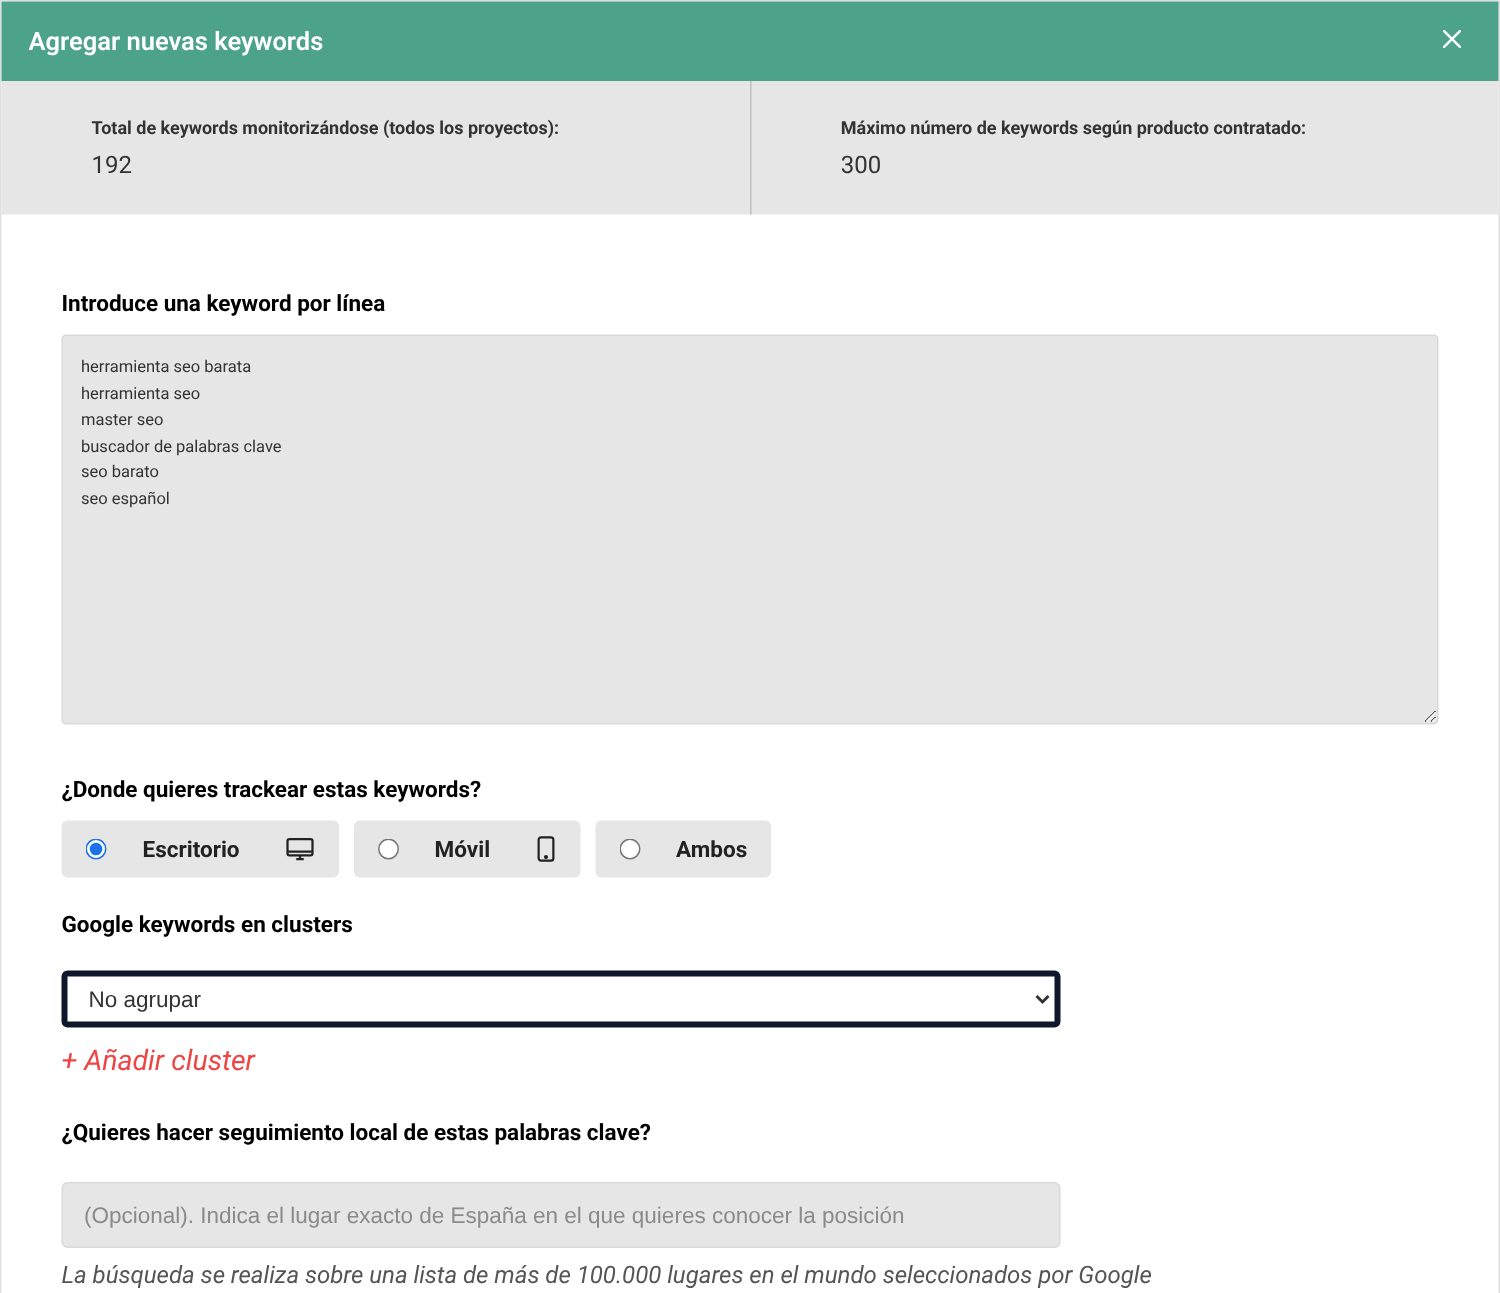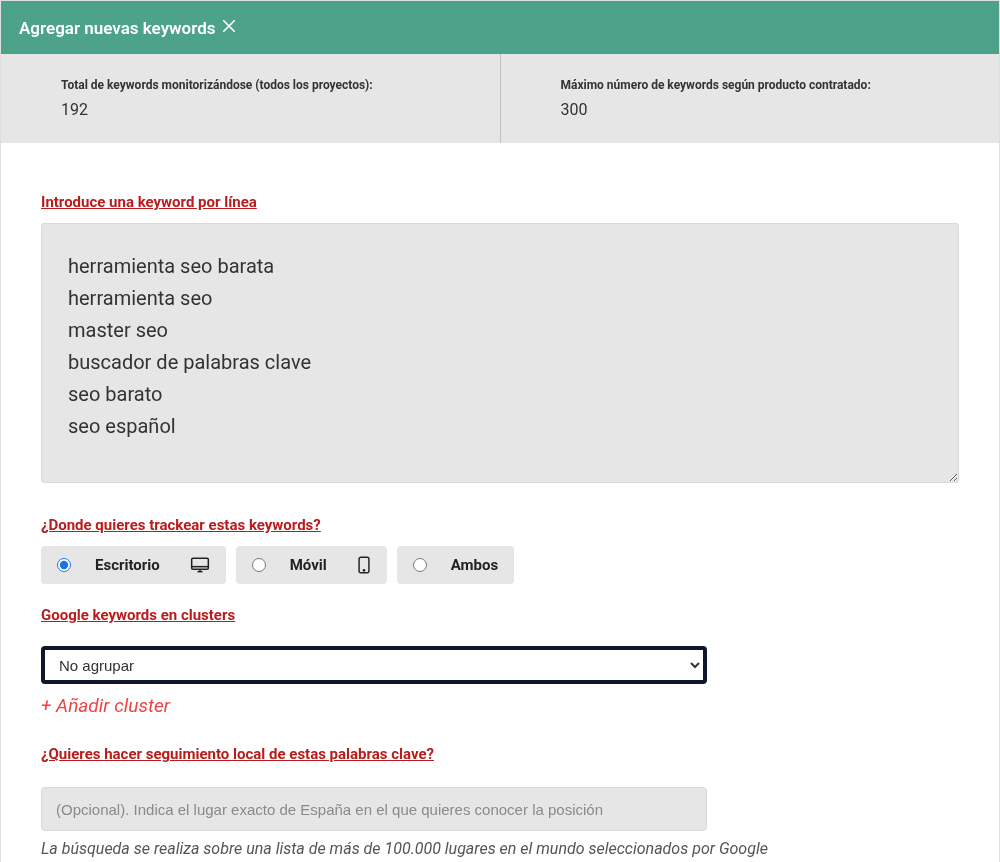"Agregar nuevas keywords" .modal-header { justify-content: none -> space-between }
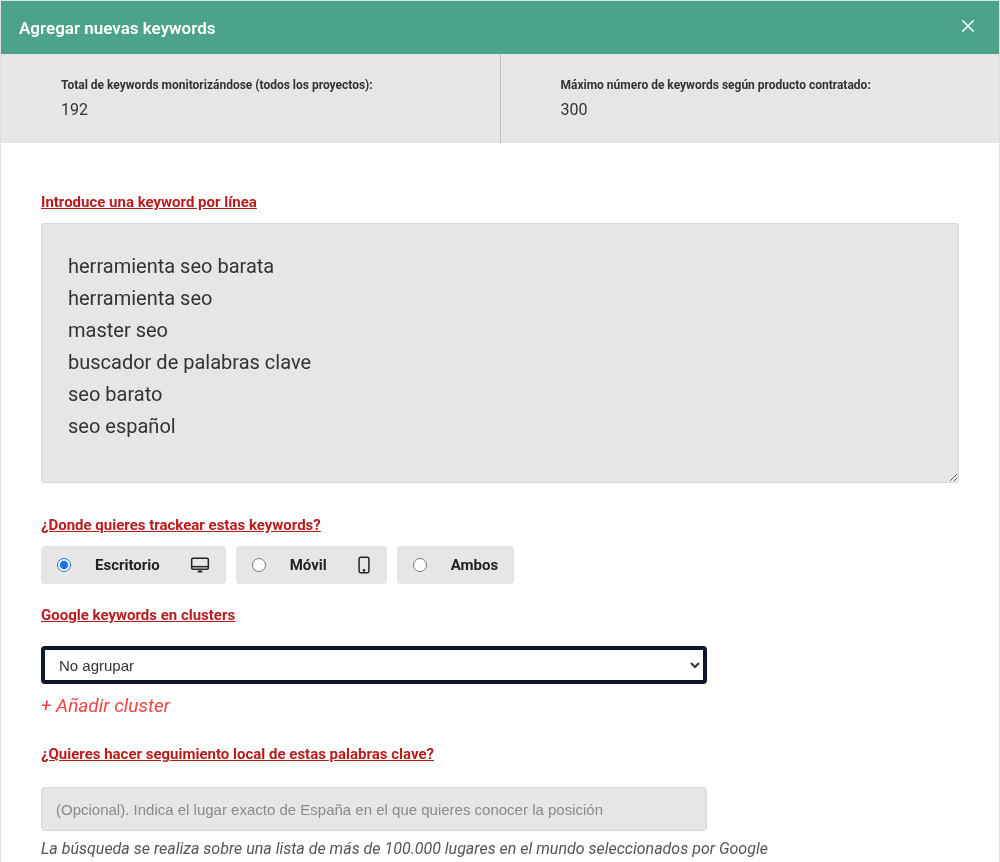"Introduce una keyword por línea" .section-label { color: #b91c1c -> #000000; text-decoration: underline -> none }
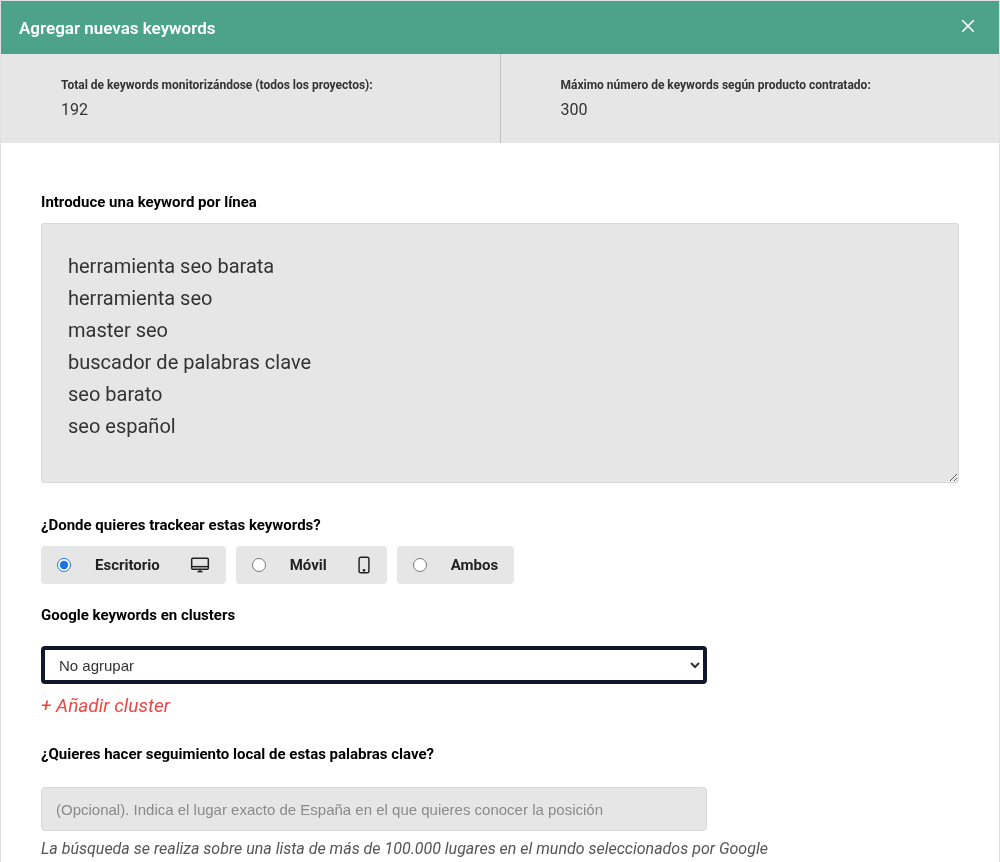"herramienta seo barata" .keywords-textarea { font-size: 20px -> 11px; padding: 26px -> 12px }
